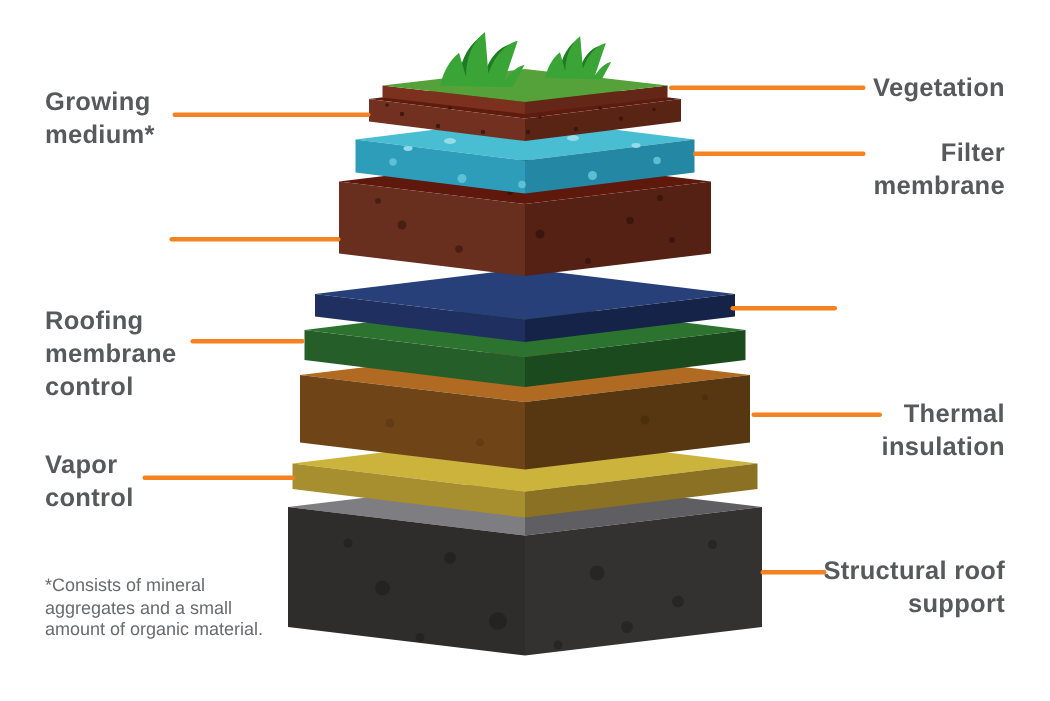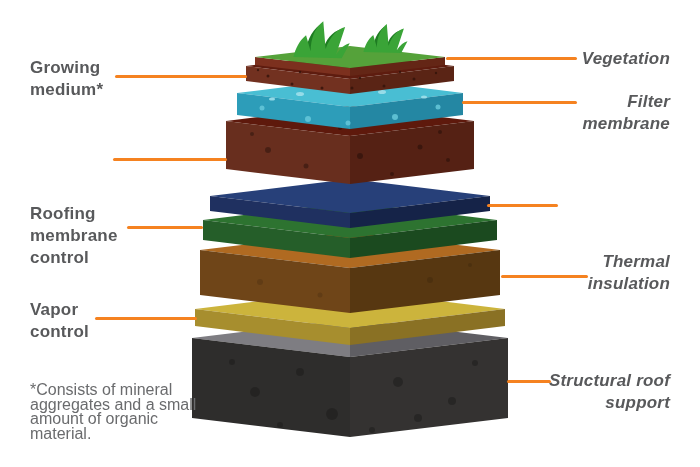"Vegetation" .lbl.right { font-style: italic -> none }
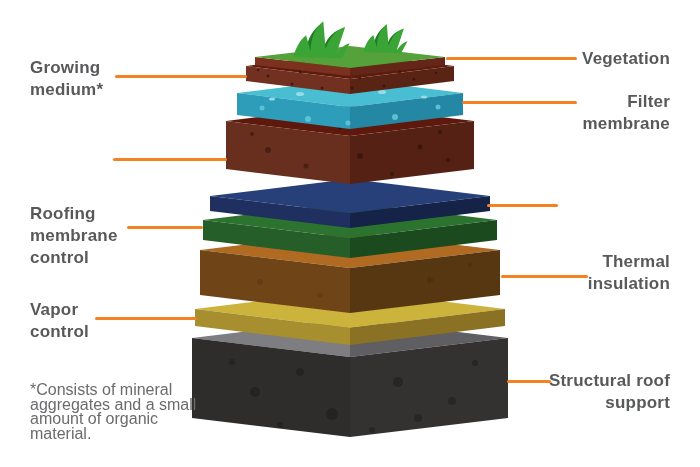"Thermal" div.lbl { top: 251px -> 265px }
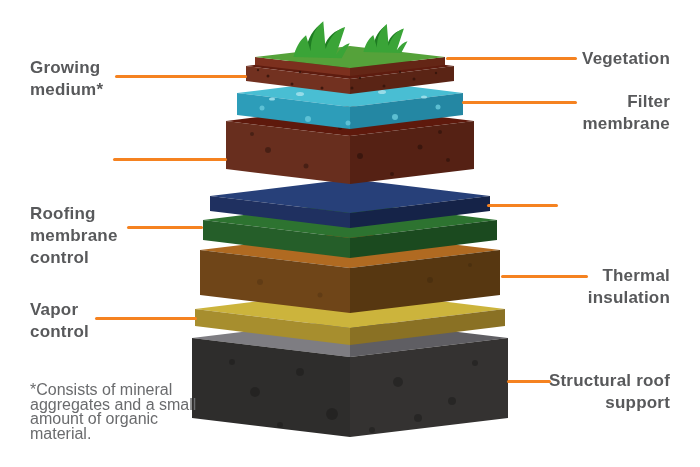"*Consists of mineral aggregates and" .footnote { font-size: 16px -> 12px }
